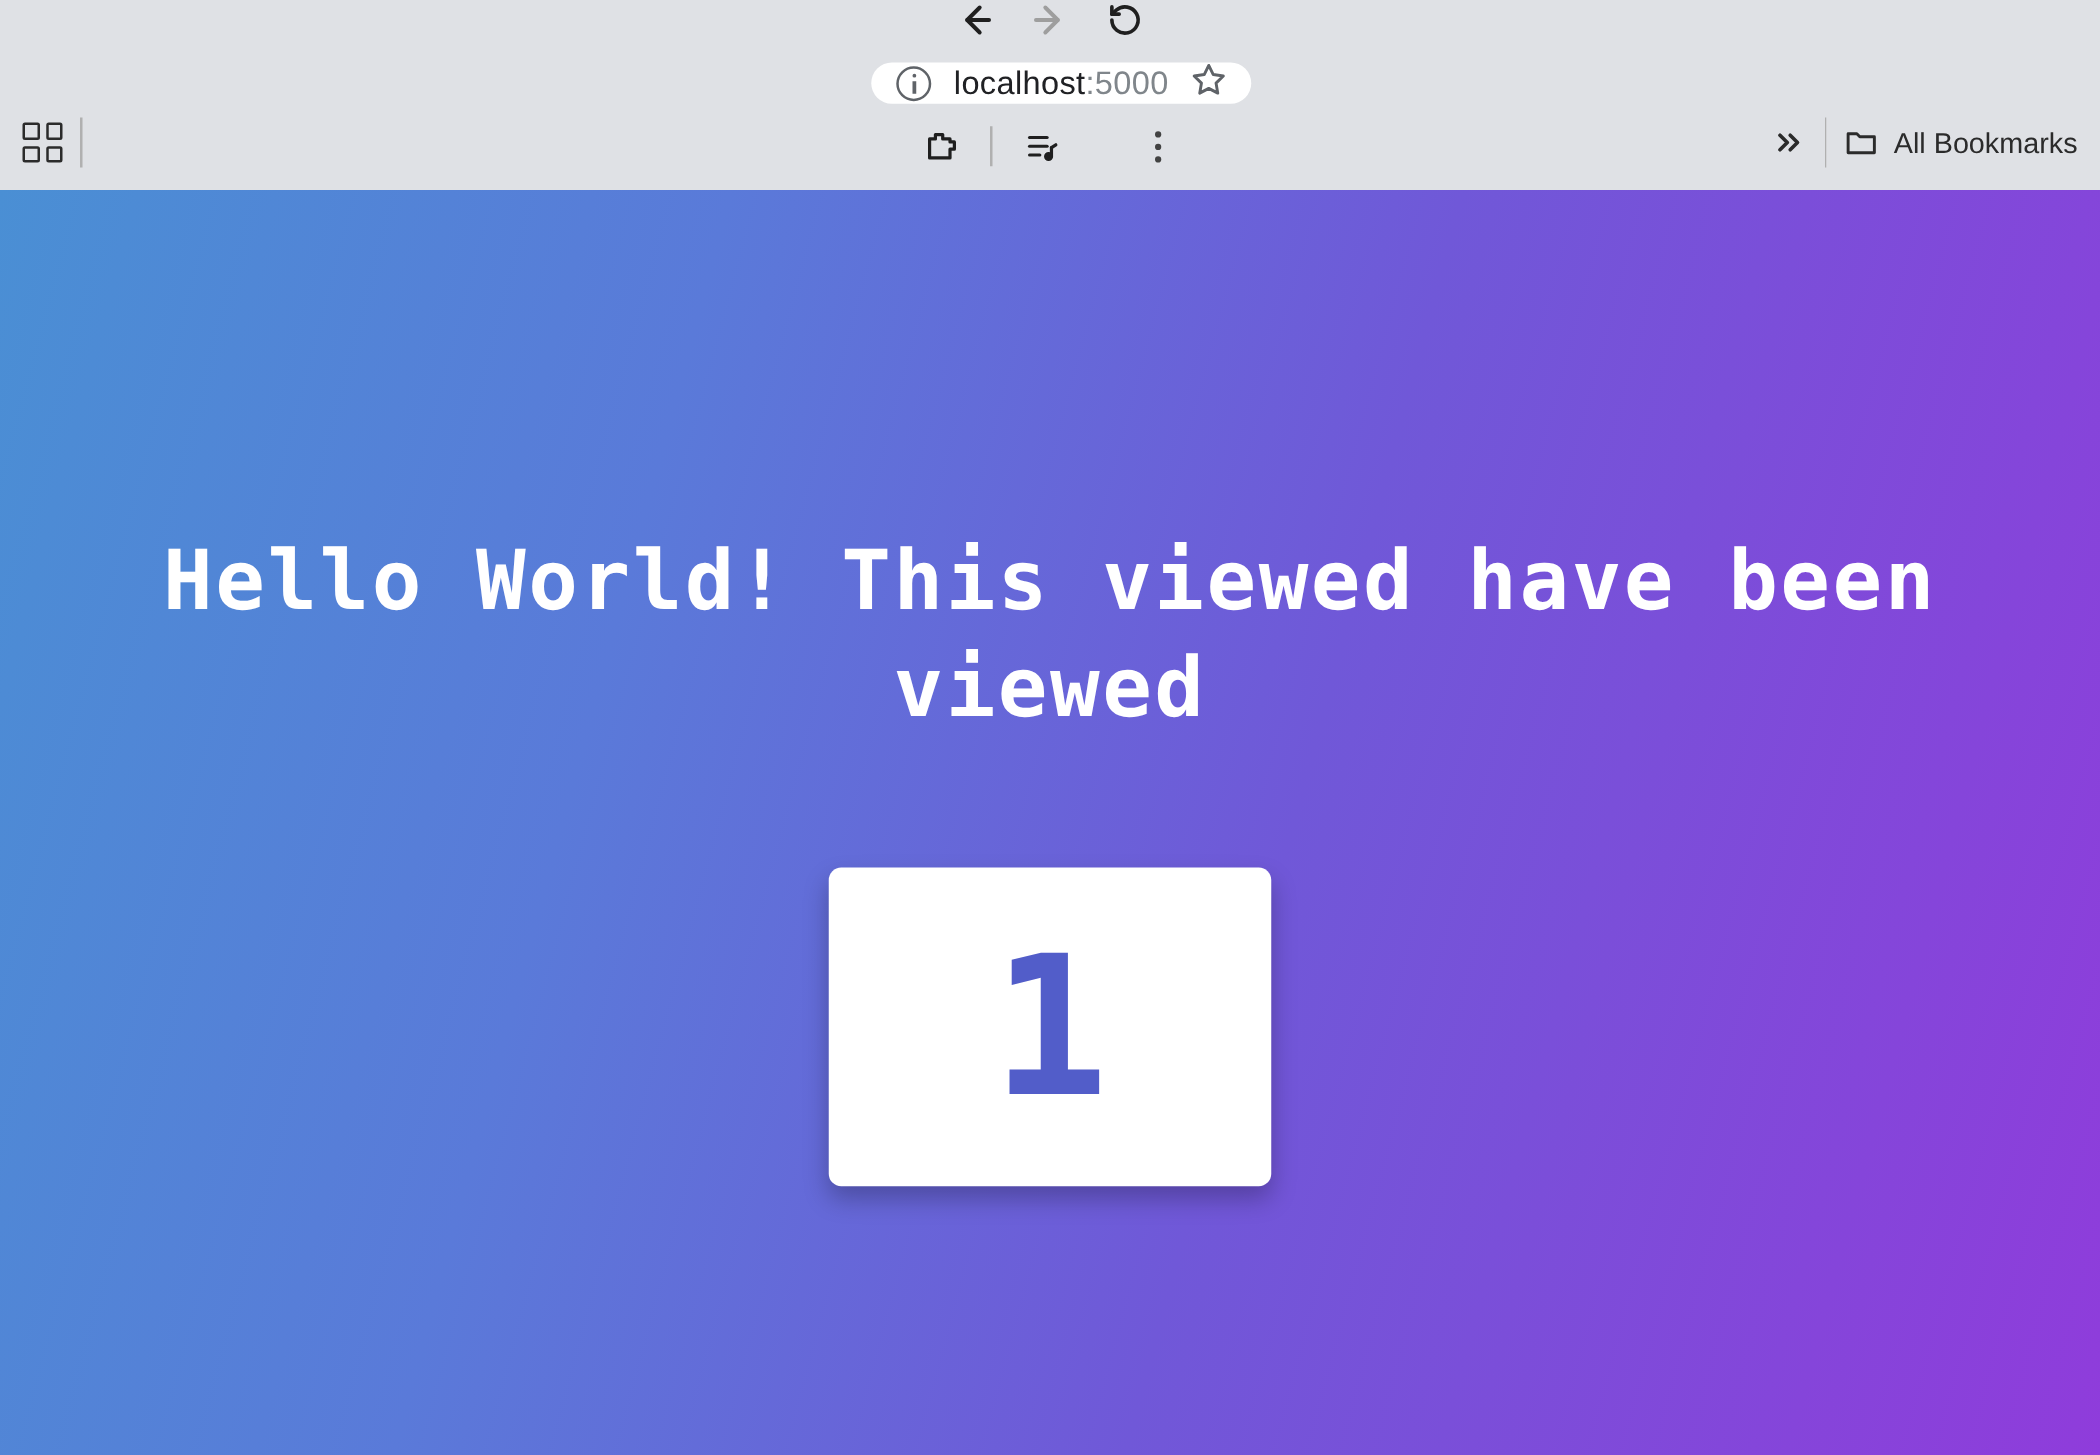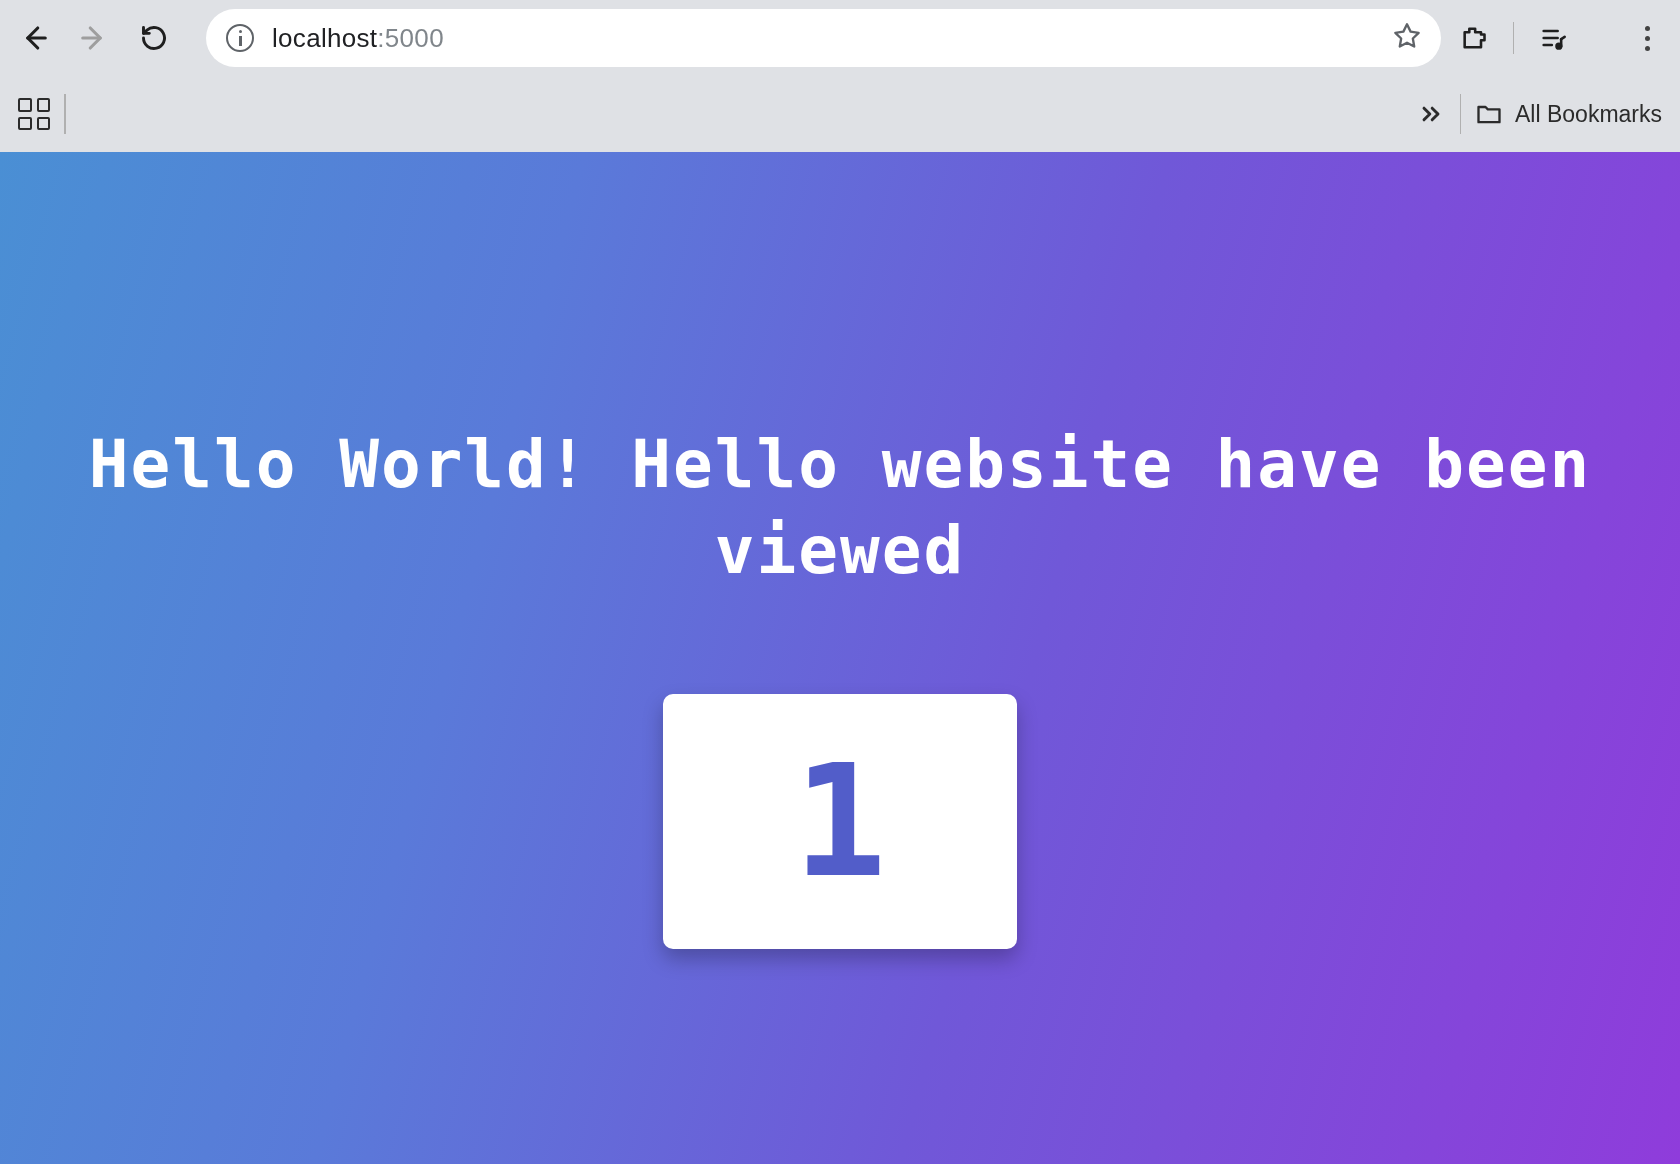"localhost:5000" .toolbar-row { flex-direction: none -> column; padding: 0 18px -> 0 4px }
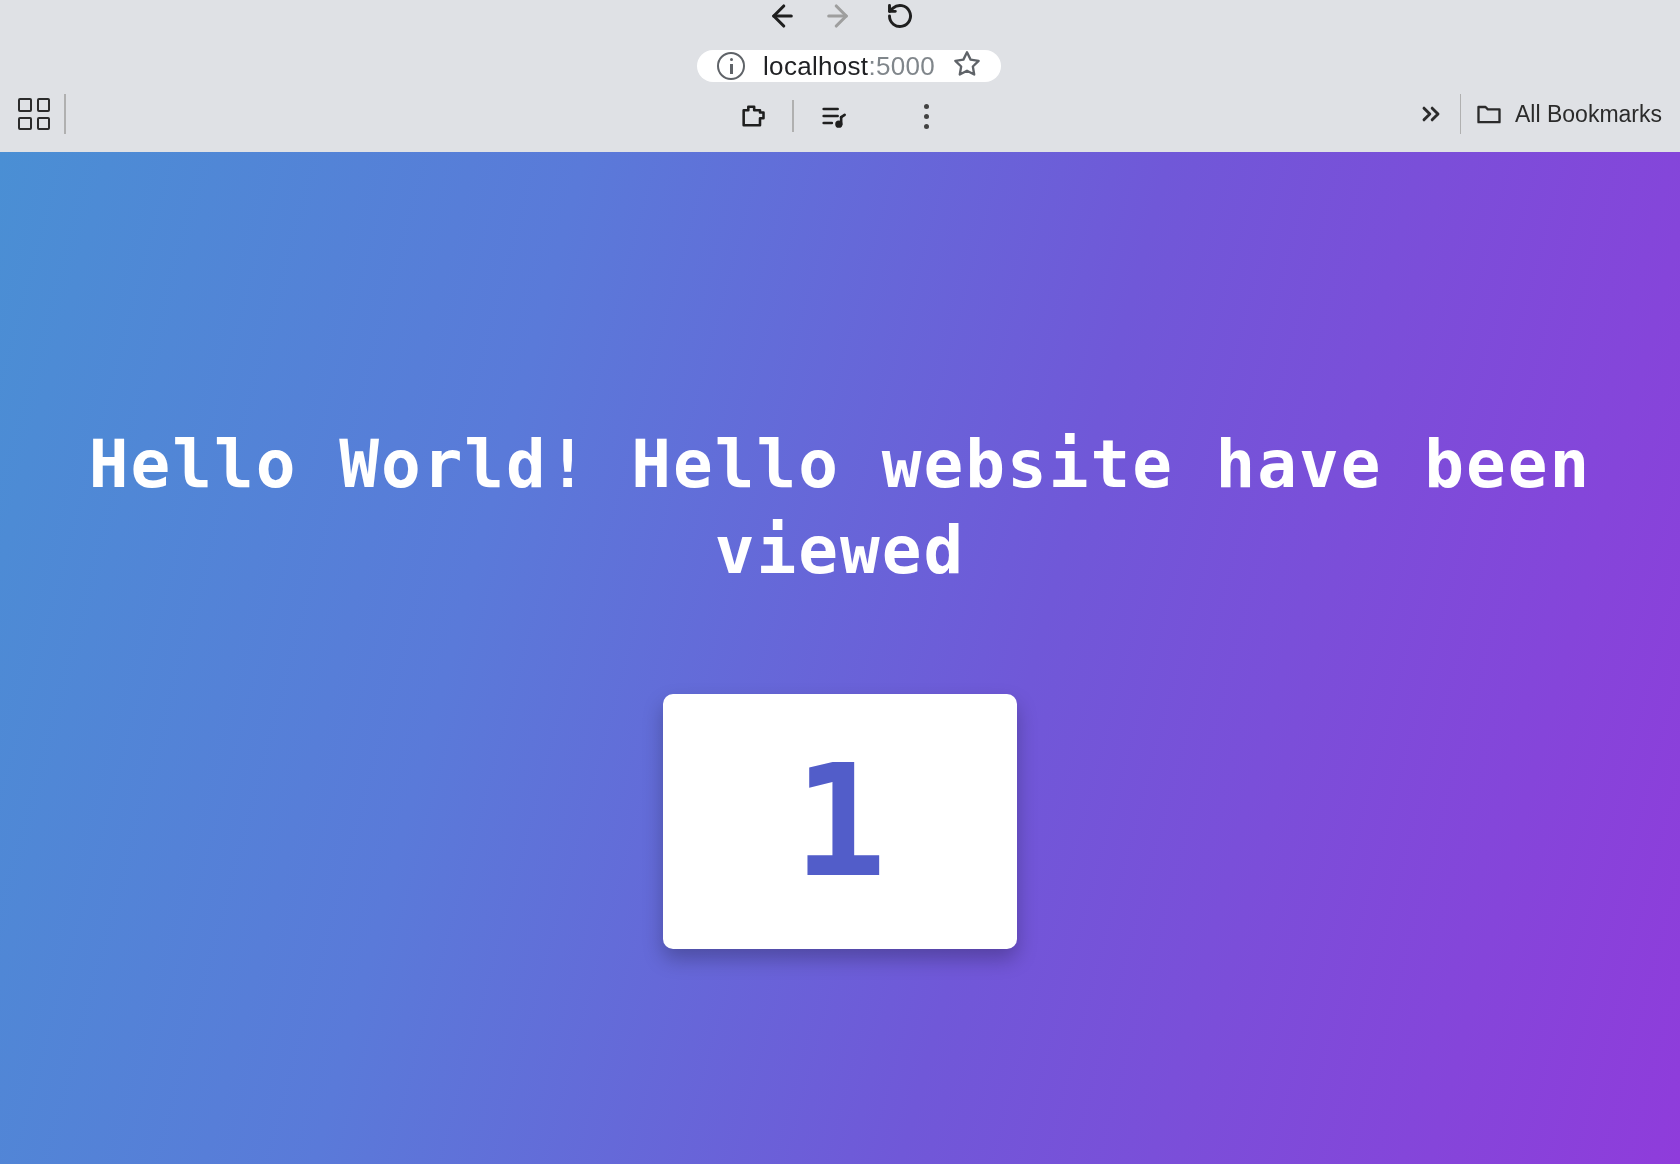"Hello World! Hello website have" h1.hello-heading { text: Hello website -> This viewed }
